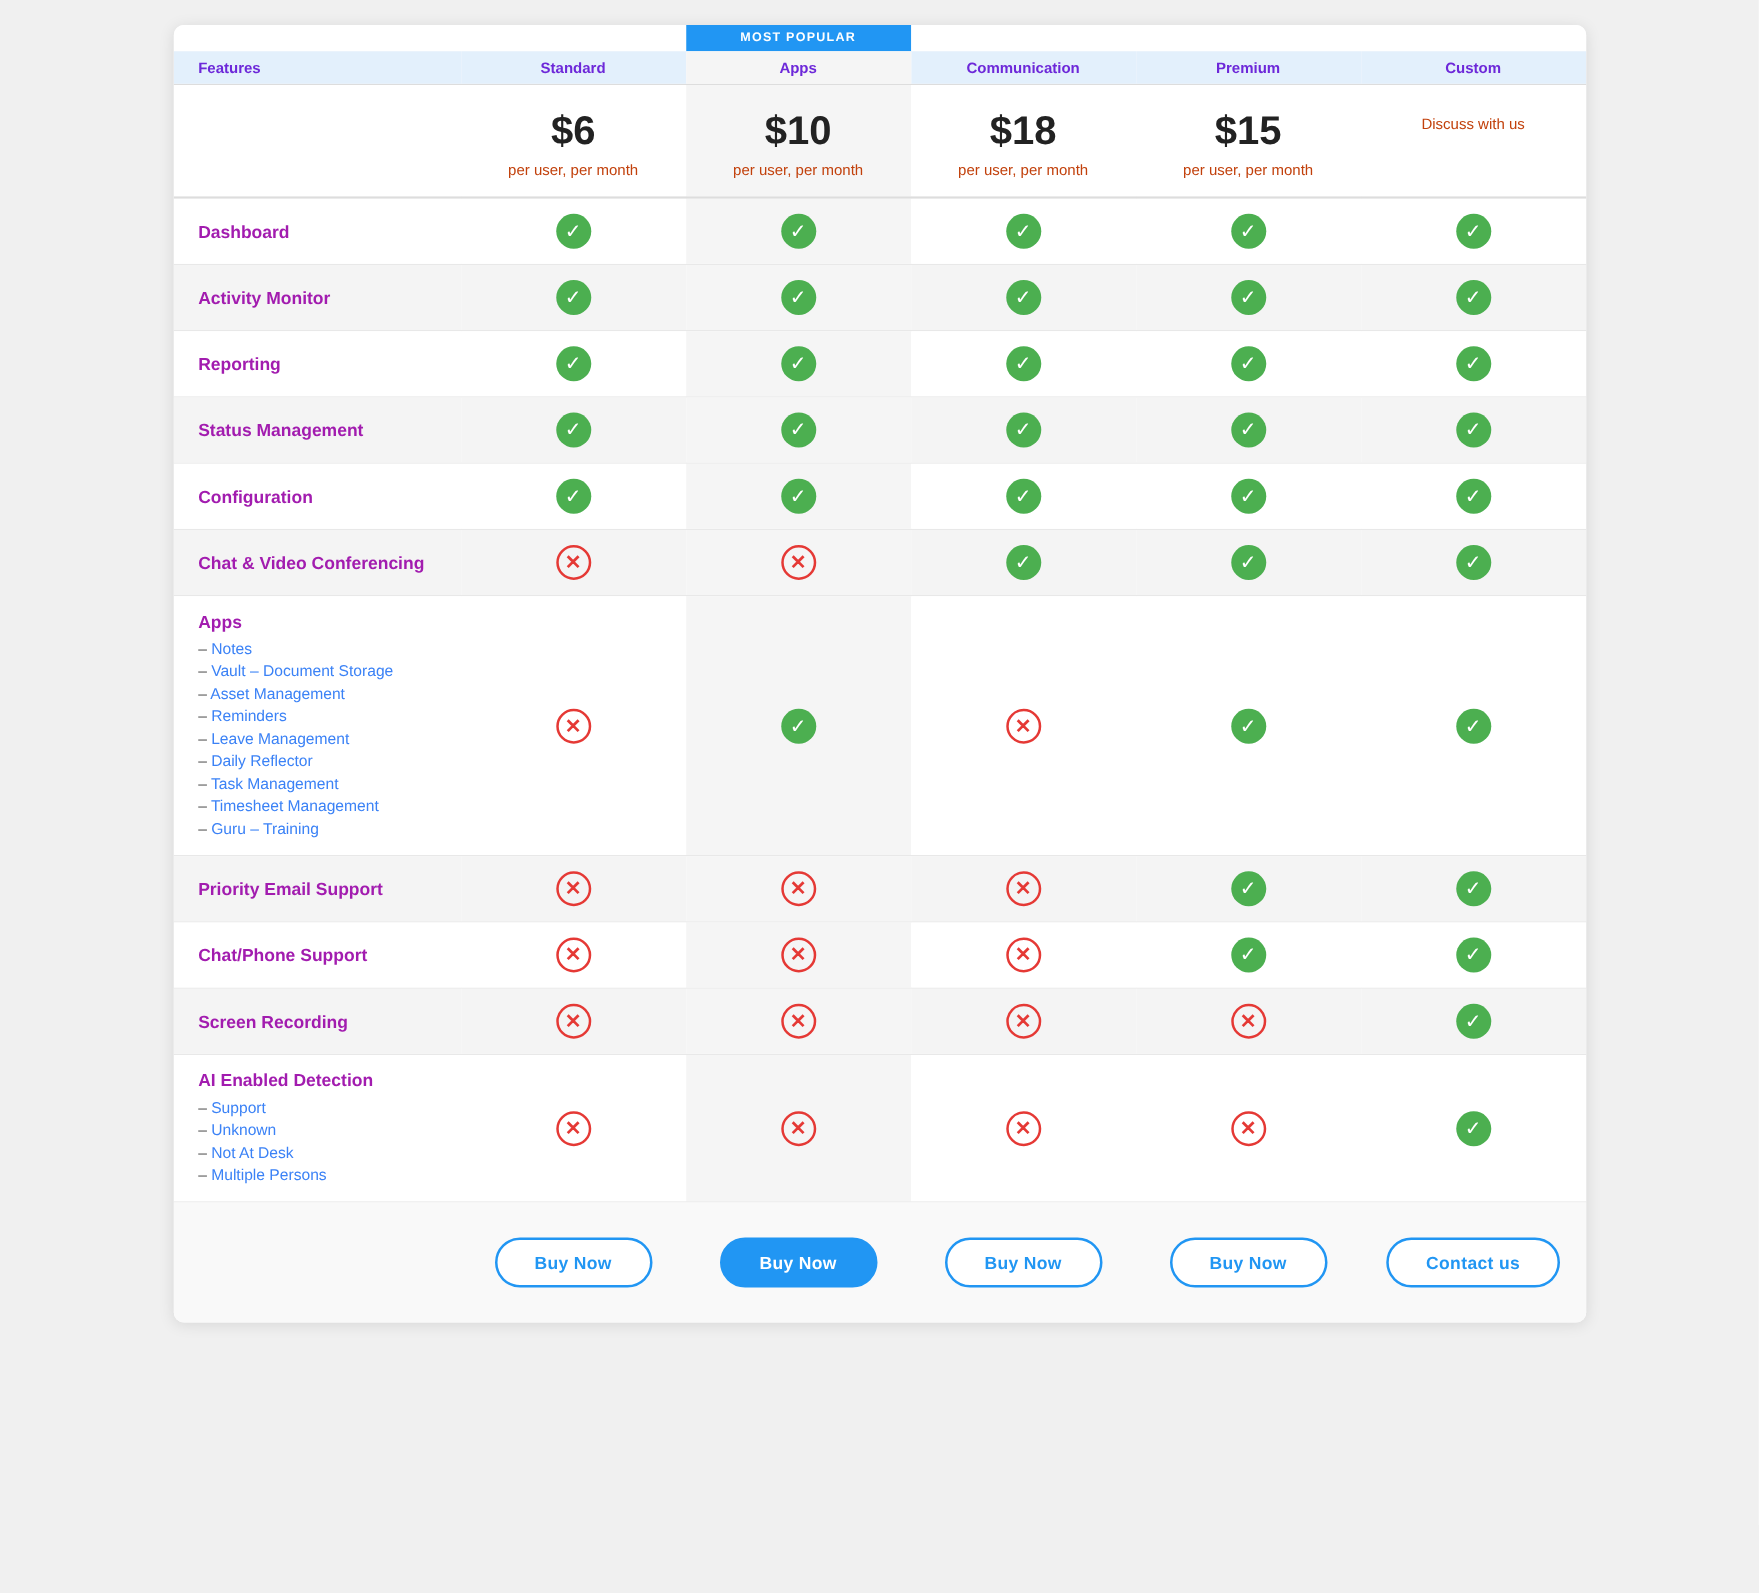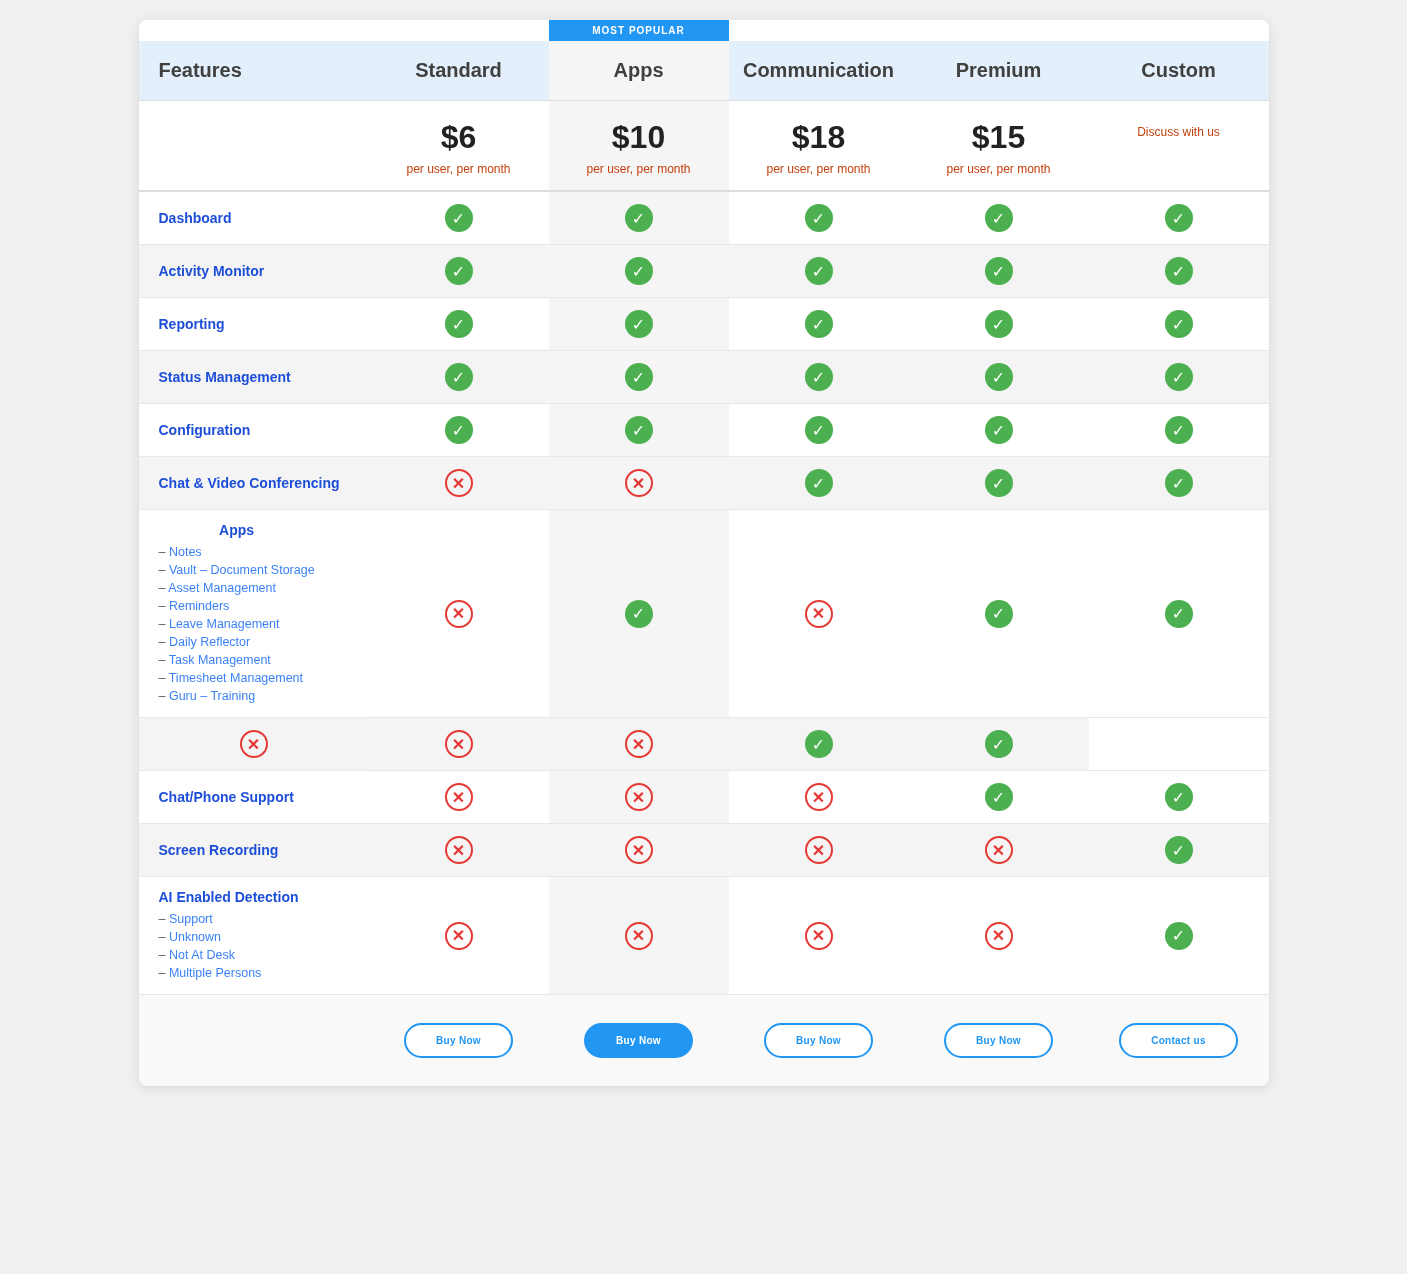"Features" .header-cell { color: #404040 -> #6d28d9; font-size: 20px -> 12px; padding: 18px 10px -> 6px 10px }
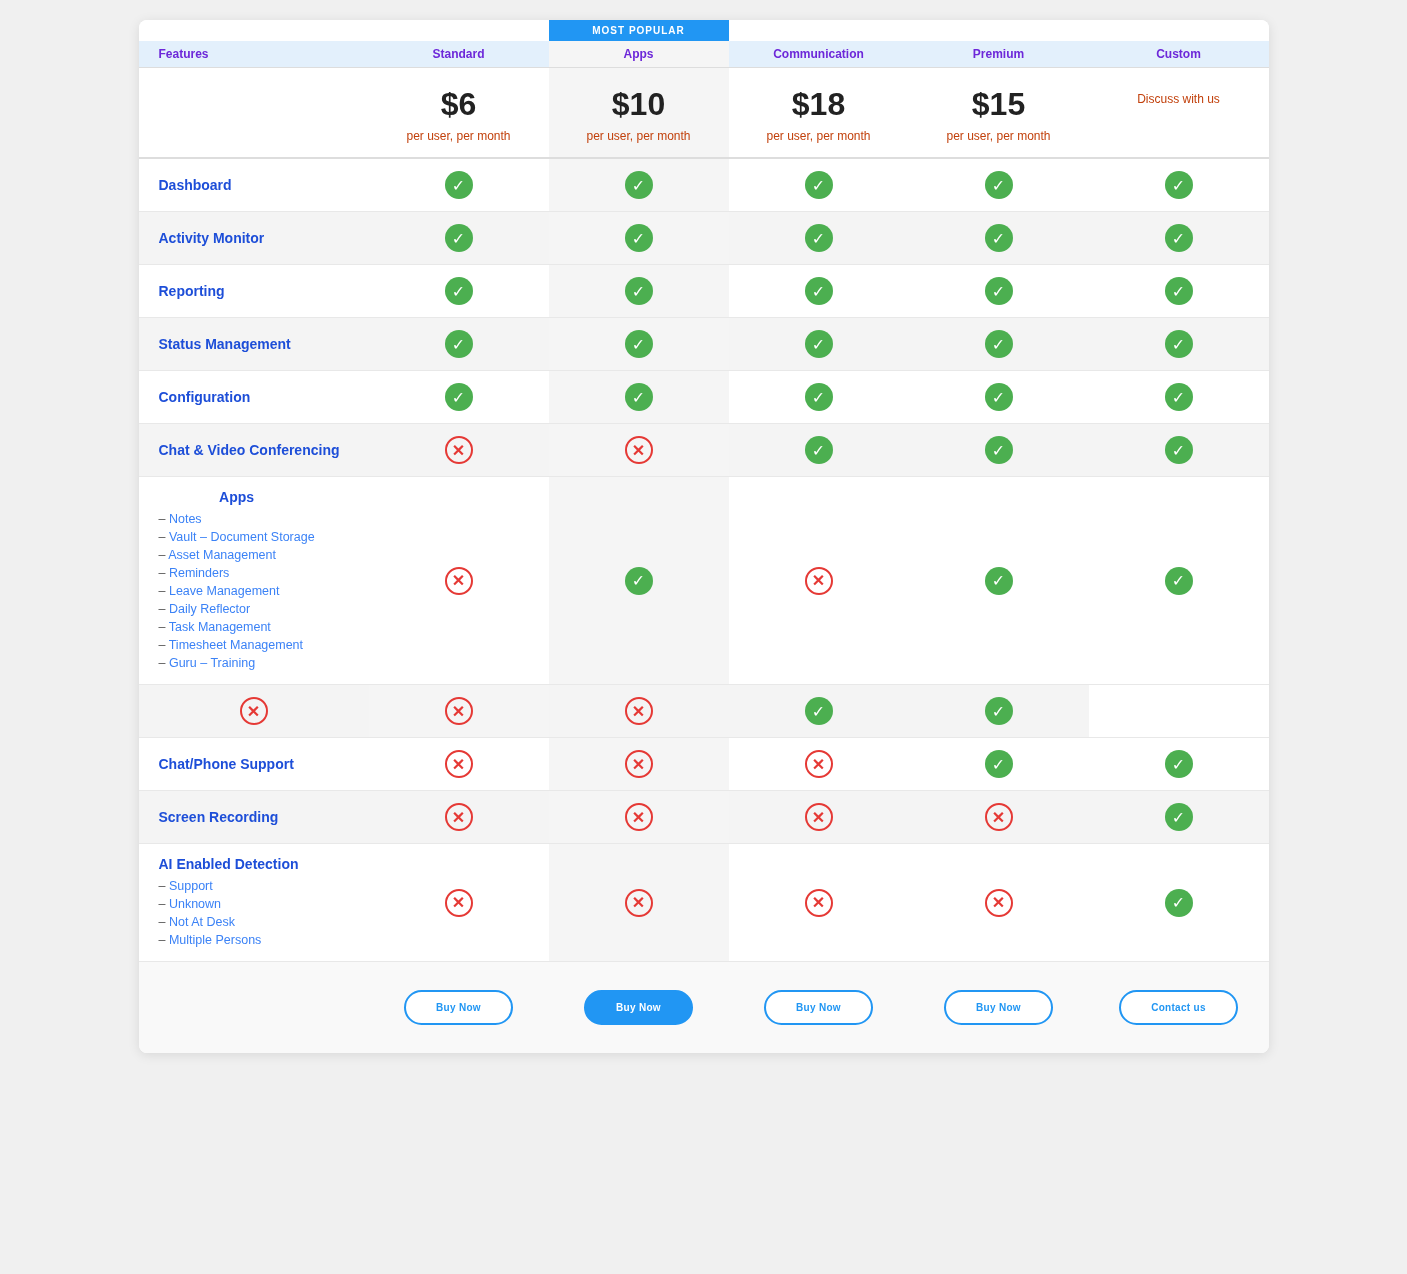"Dashboard" .feature-name { color: #1d4ed8 -> #a21caf; text-align: center -> none }
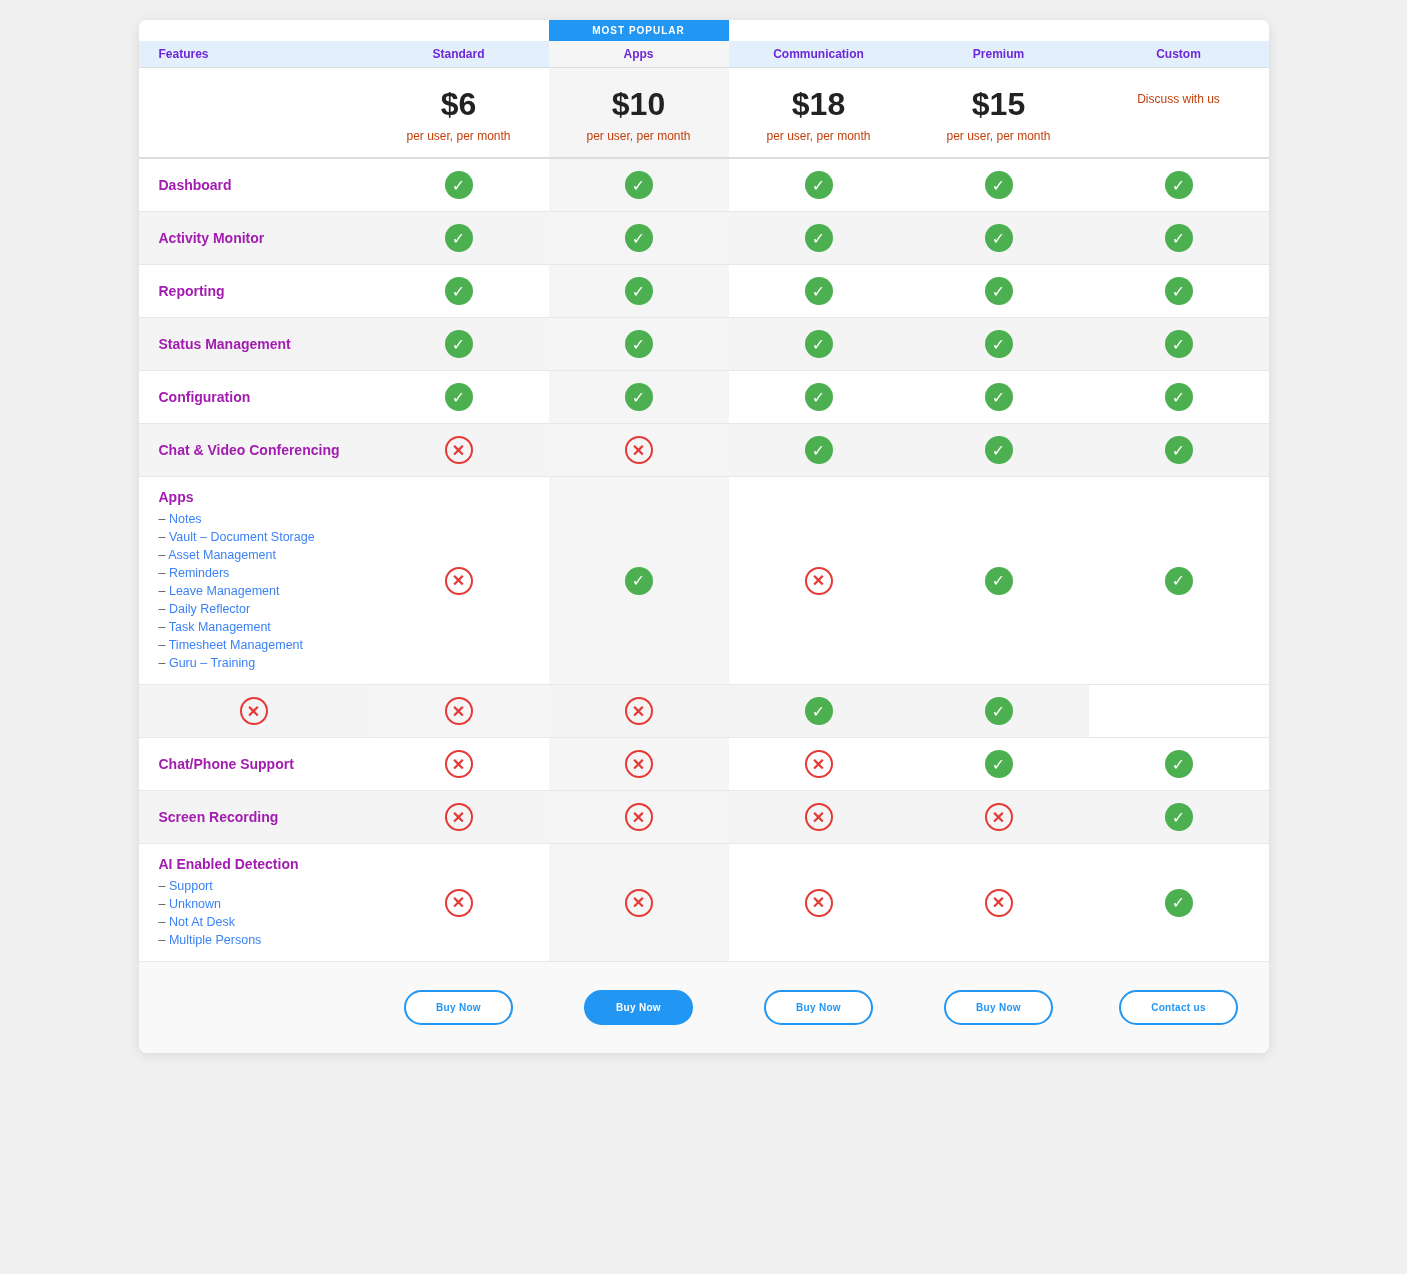"Priority Email Support" div.data-cell { html: none -> <div> <span>Priority Email Support</span> </div> }
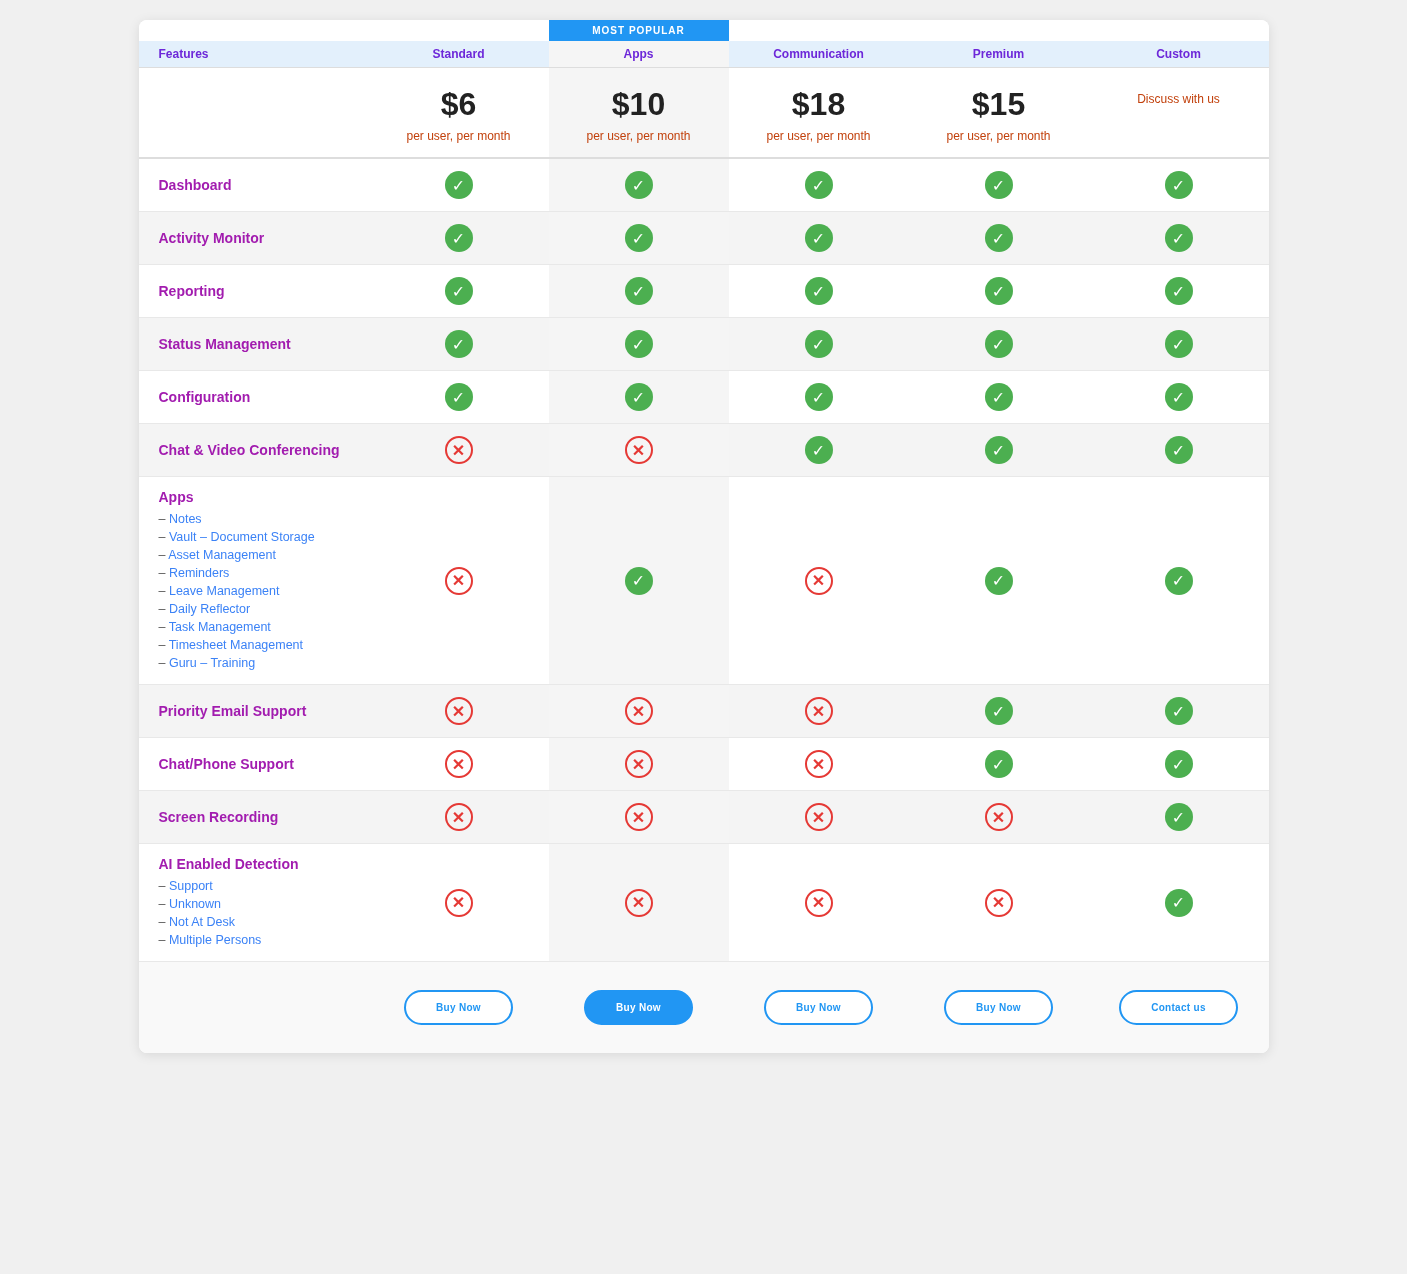"Buy Now" .btn-buy { font-size: 10px -> 14px }
